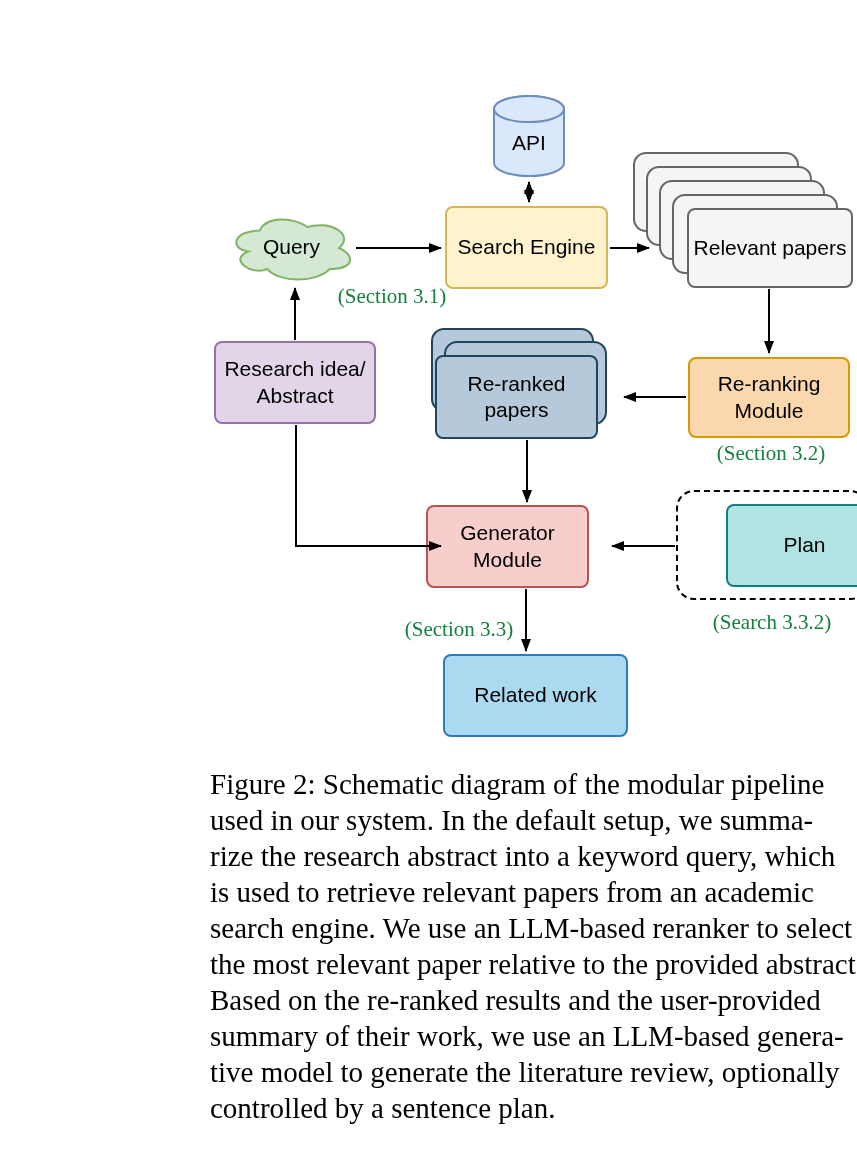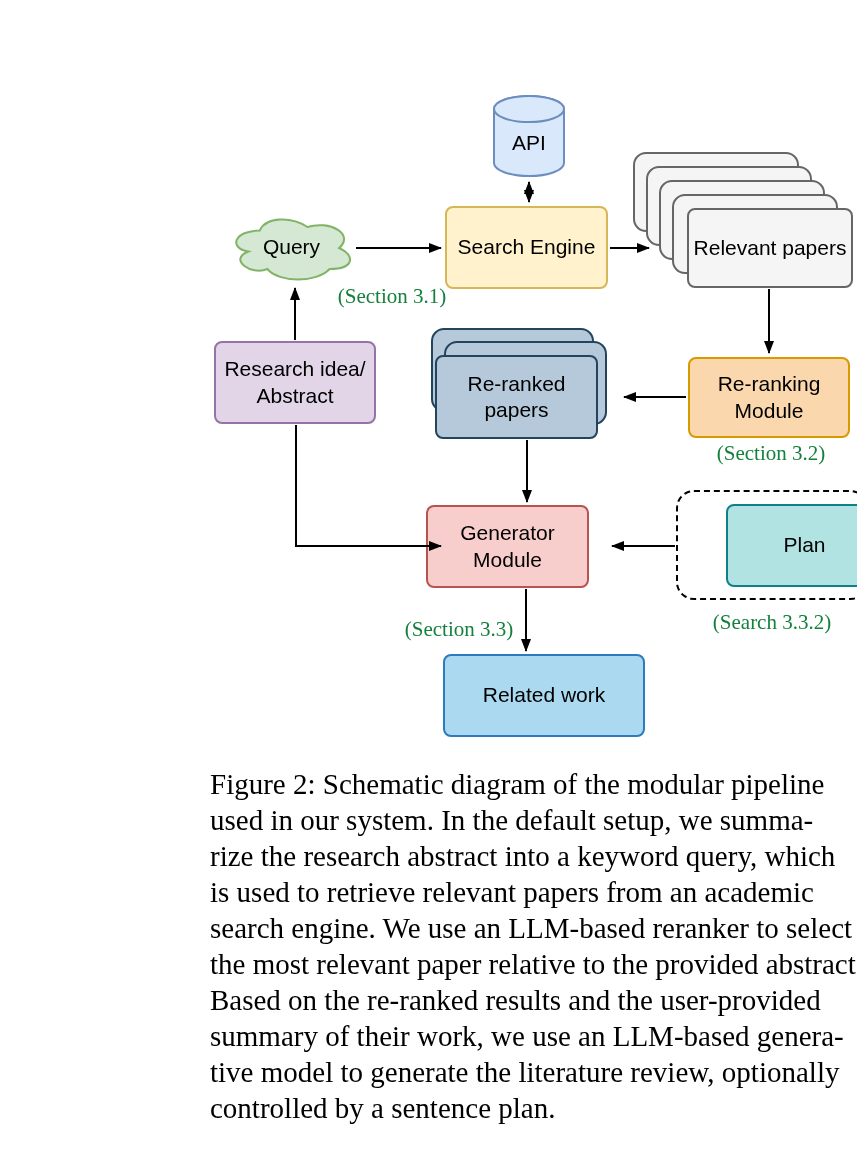"Related work" div.node { width: 202px -> 185px }
